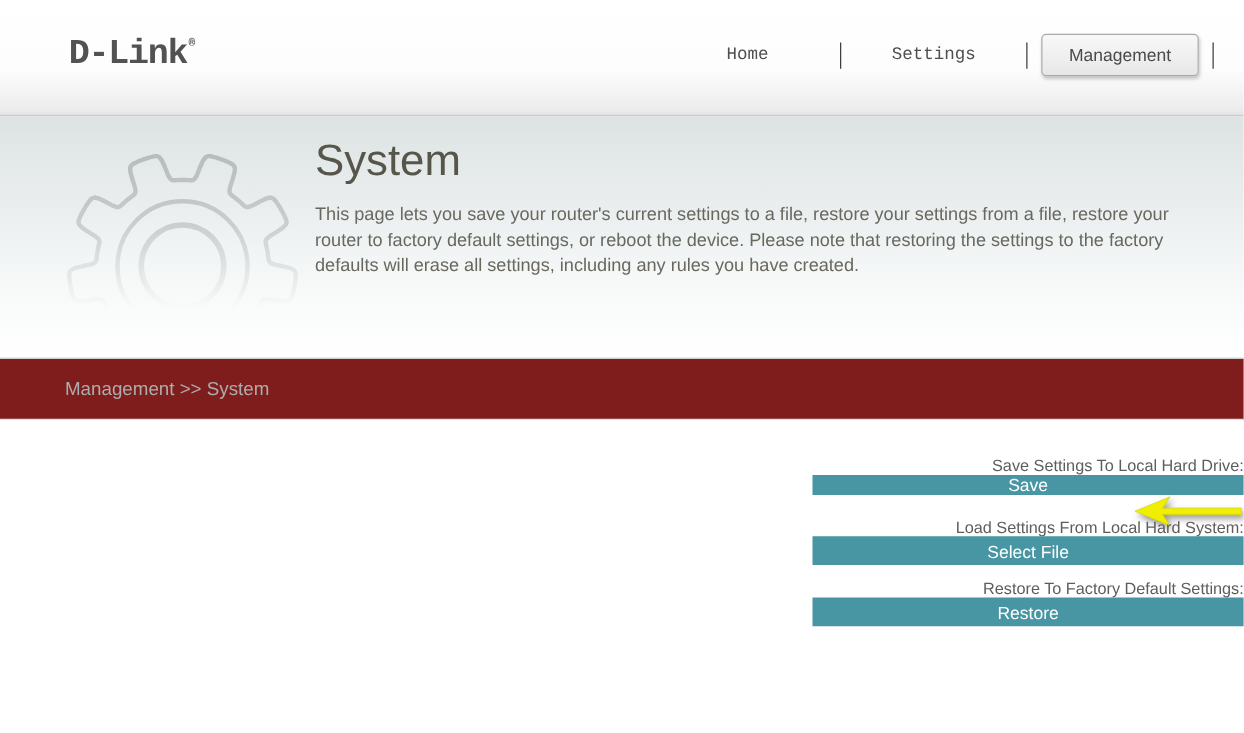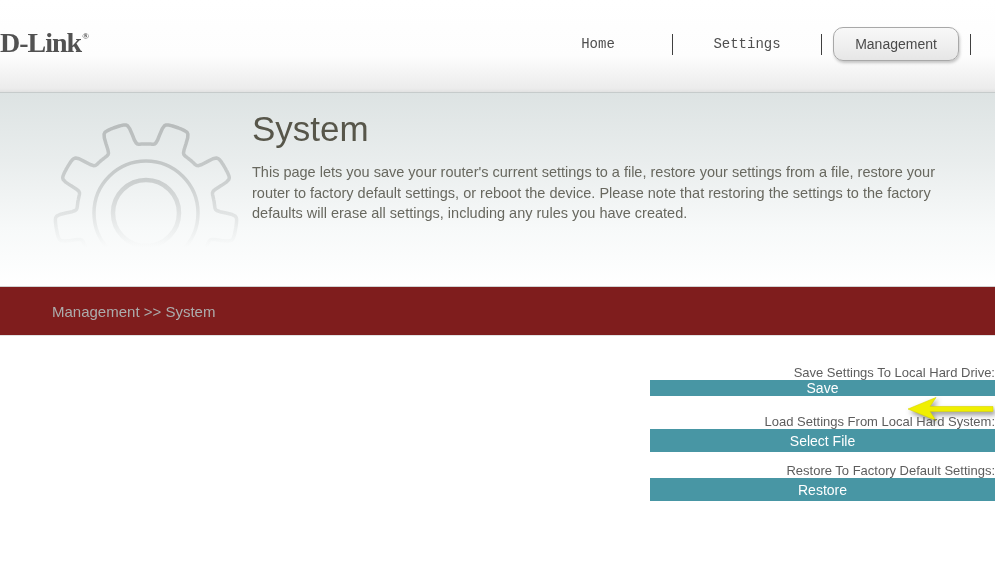"D-Link®" .logo { font-family: Liberation Serif, serif -> Liberation Mono, monospace; margin-left: none -> 55px }
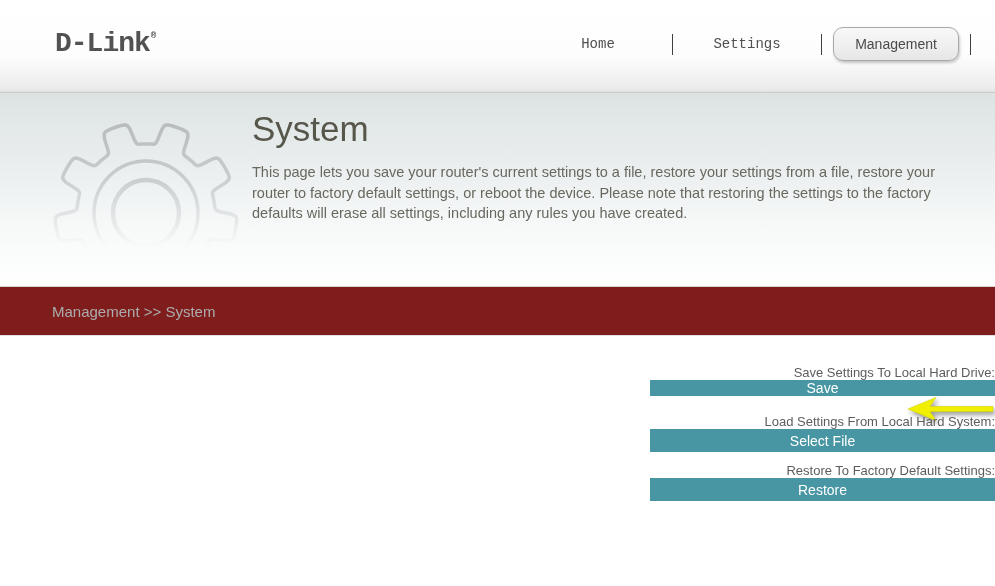"Management" .nav-btn-inner { border-radius: 10px -> 4px }
